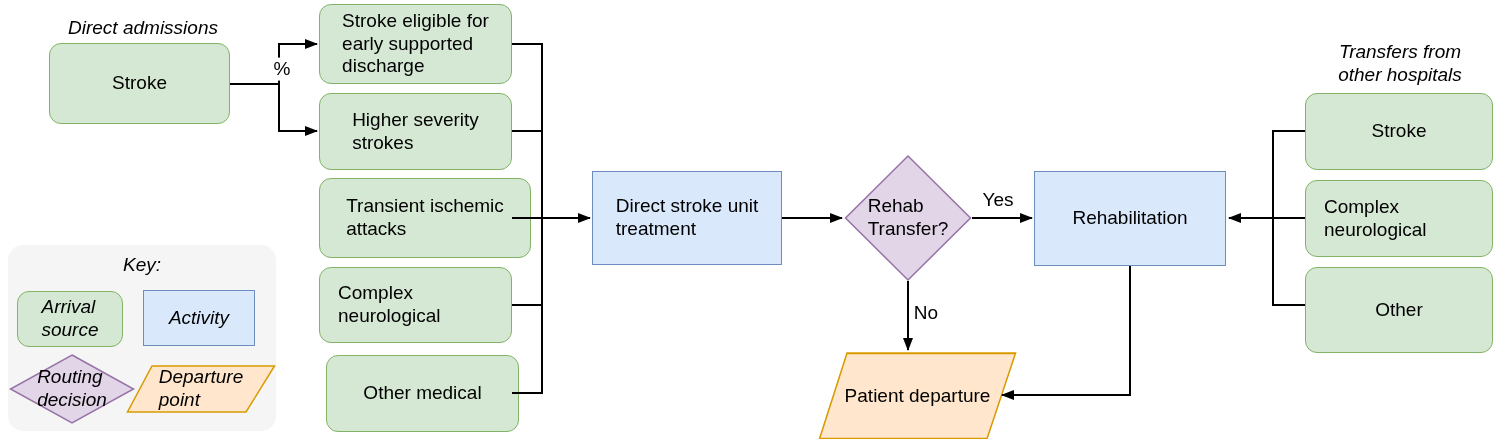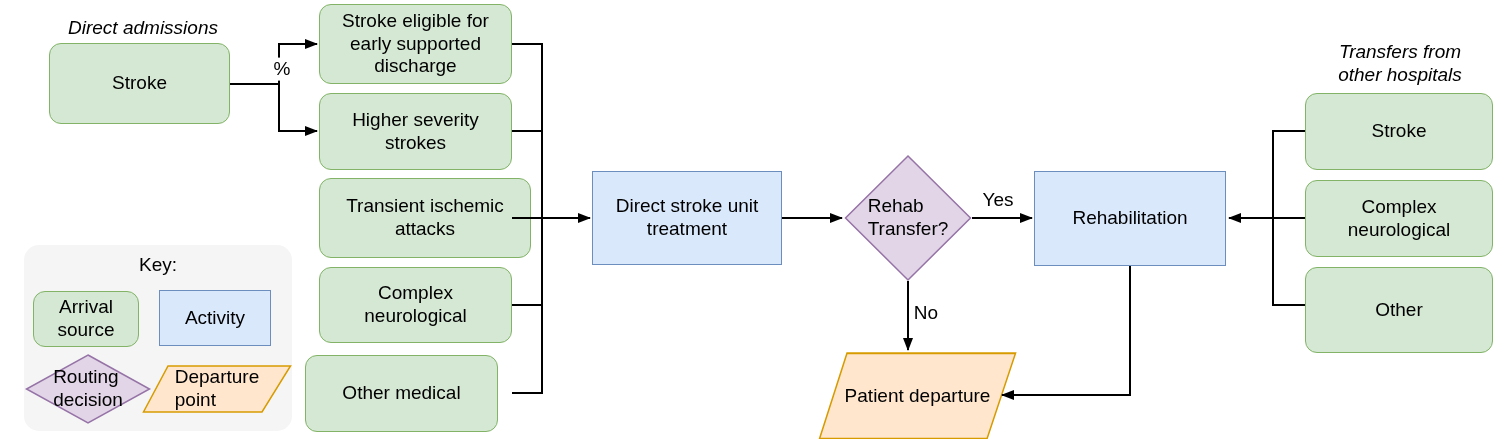"Stroke eligible for" .node { text-align: center -> left }
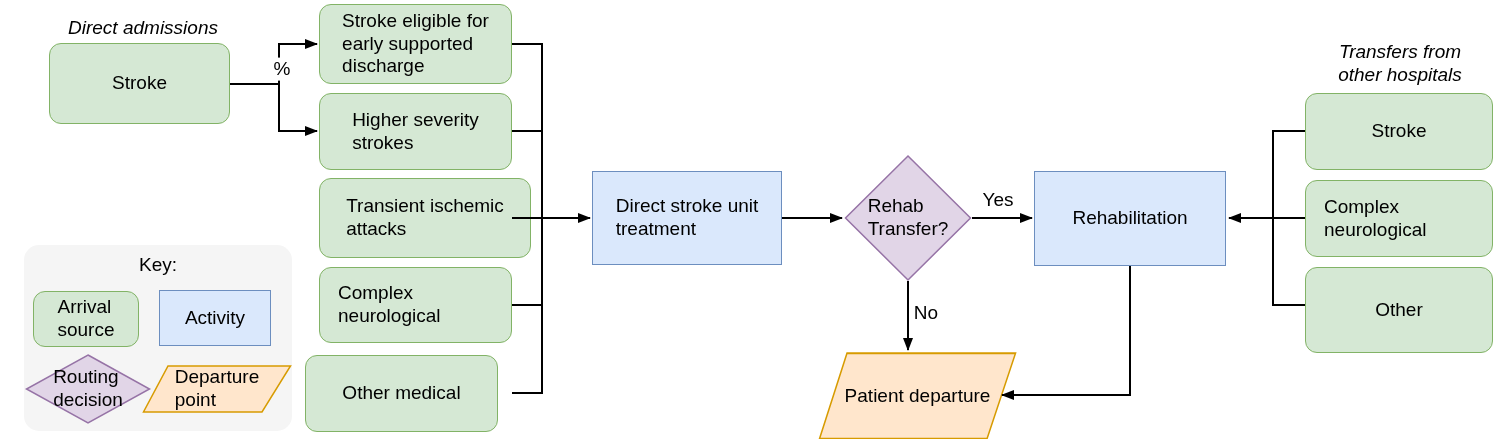"Key:" .key-panel { font-style: none -> italic; left: 24px -> 8px }
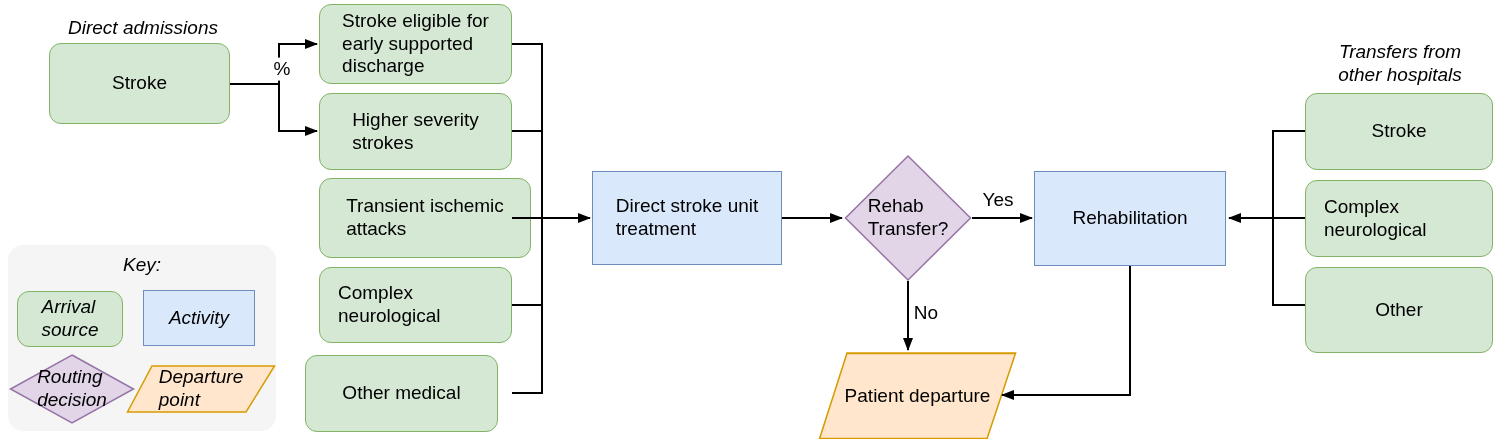"Other medical" div.node { left: 305px -> 326px }
